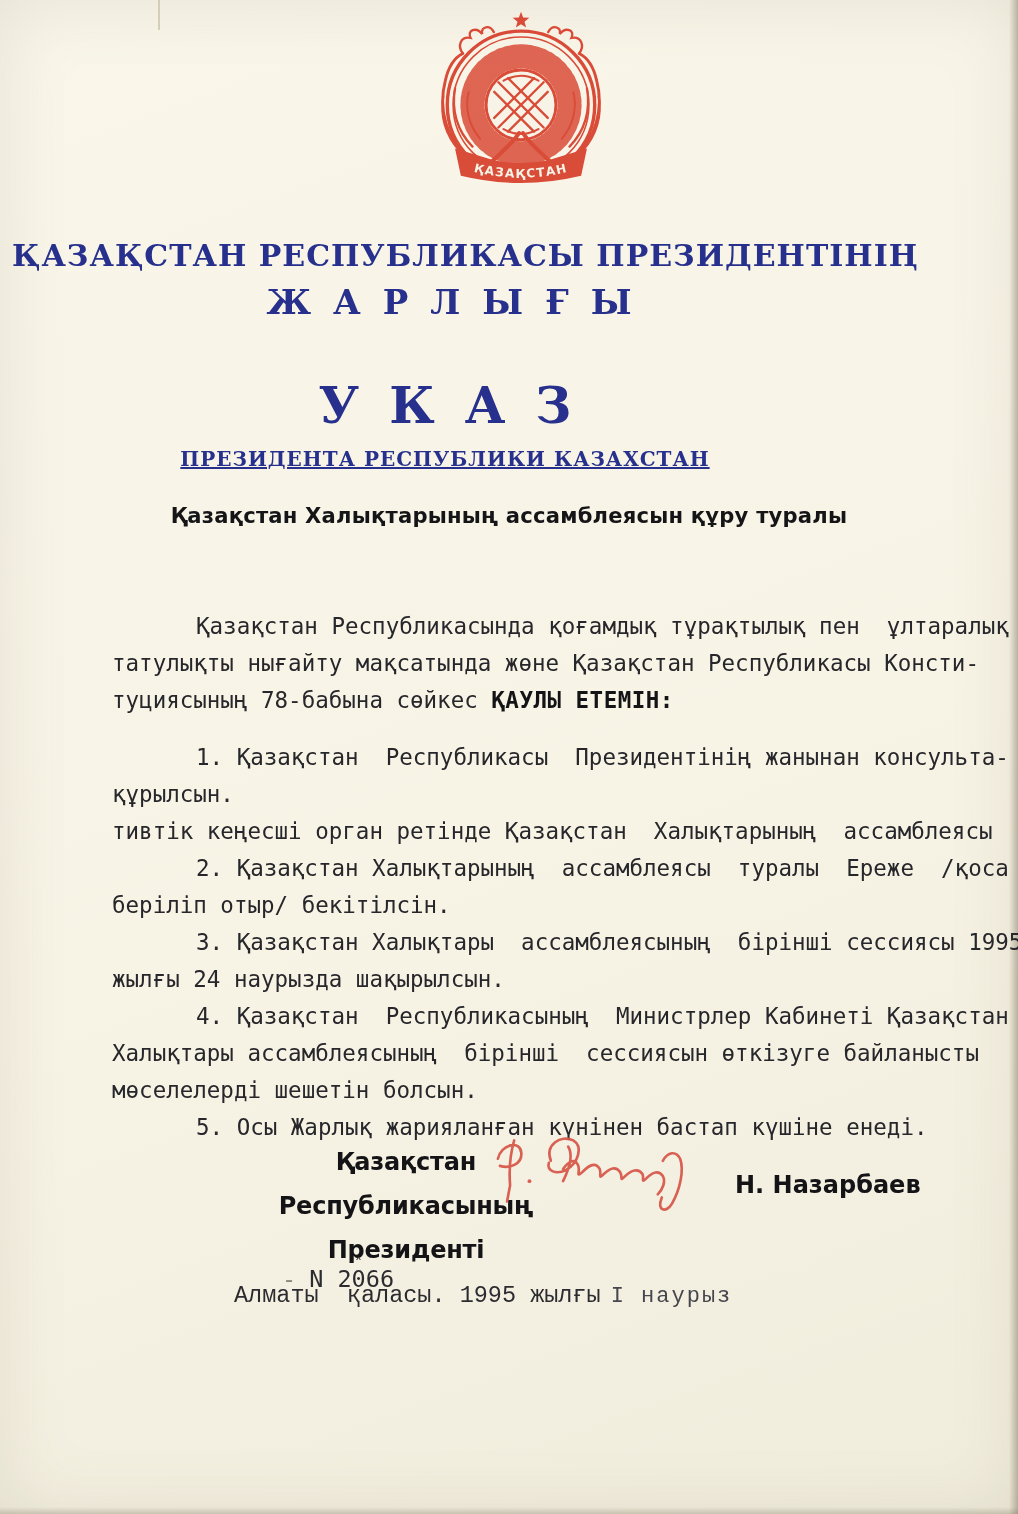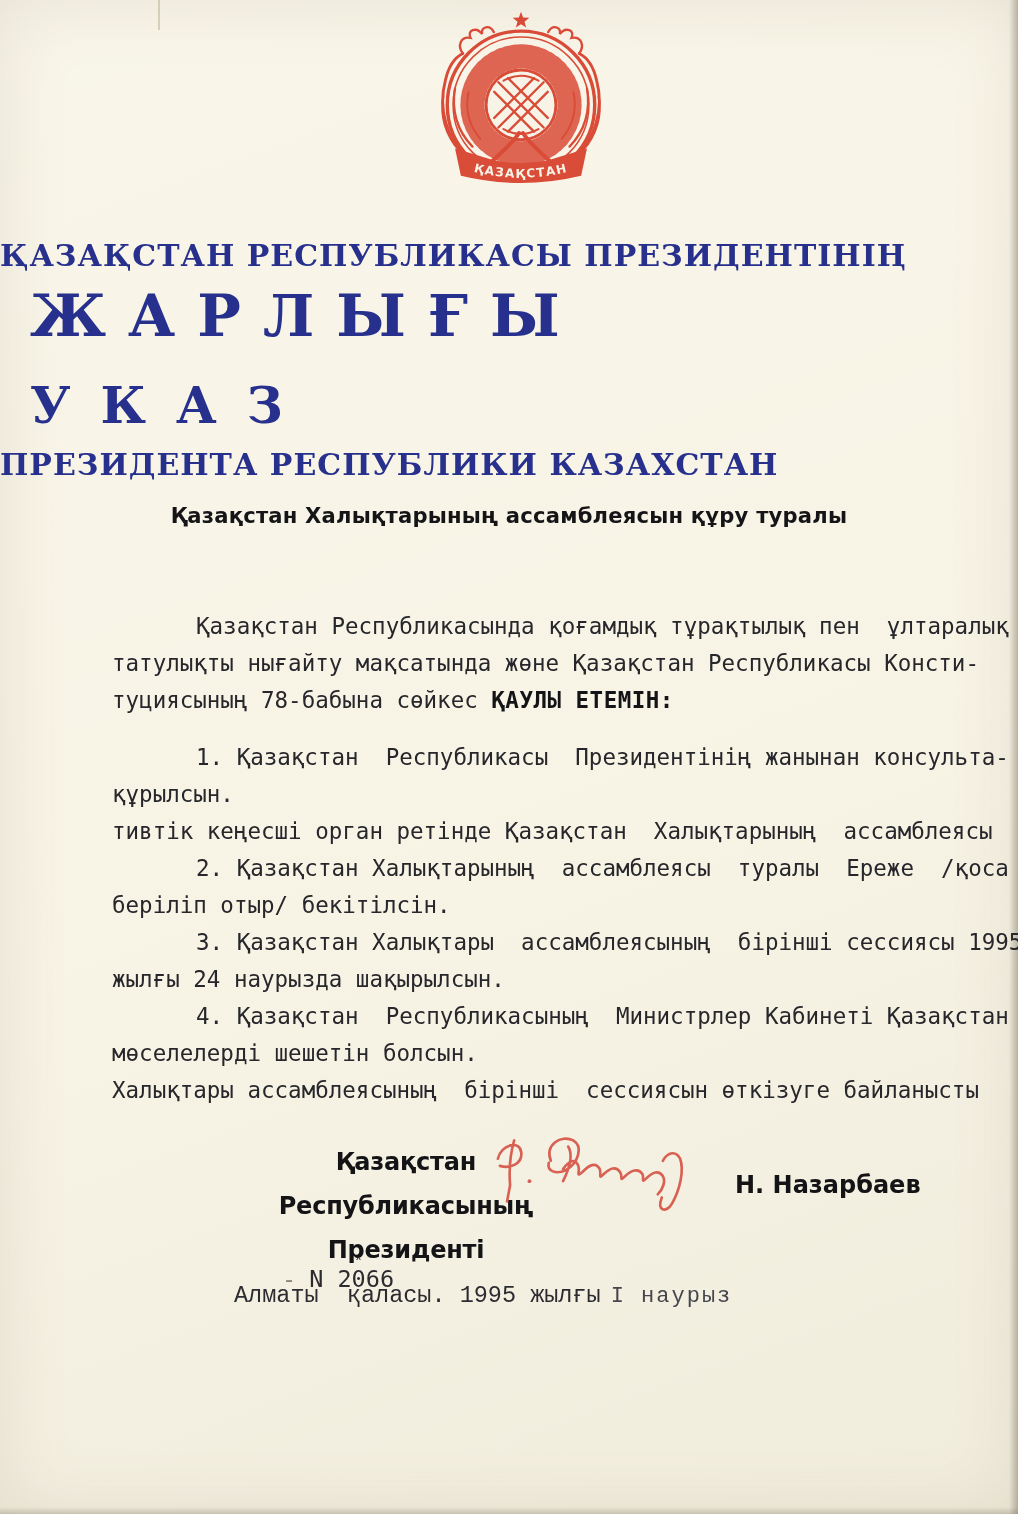"ҚАЗАҚСТАН РЕСПУБЛИКАСЫ ПРЕЗИДЕНТІНІҢ" .h-line1,.h-title-kk,.h-title-ru,.h-line2 { left: 0 -> 12px; text-align: none -> center }
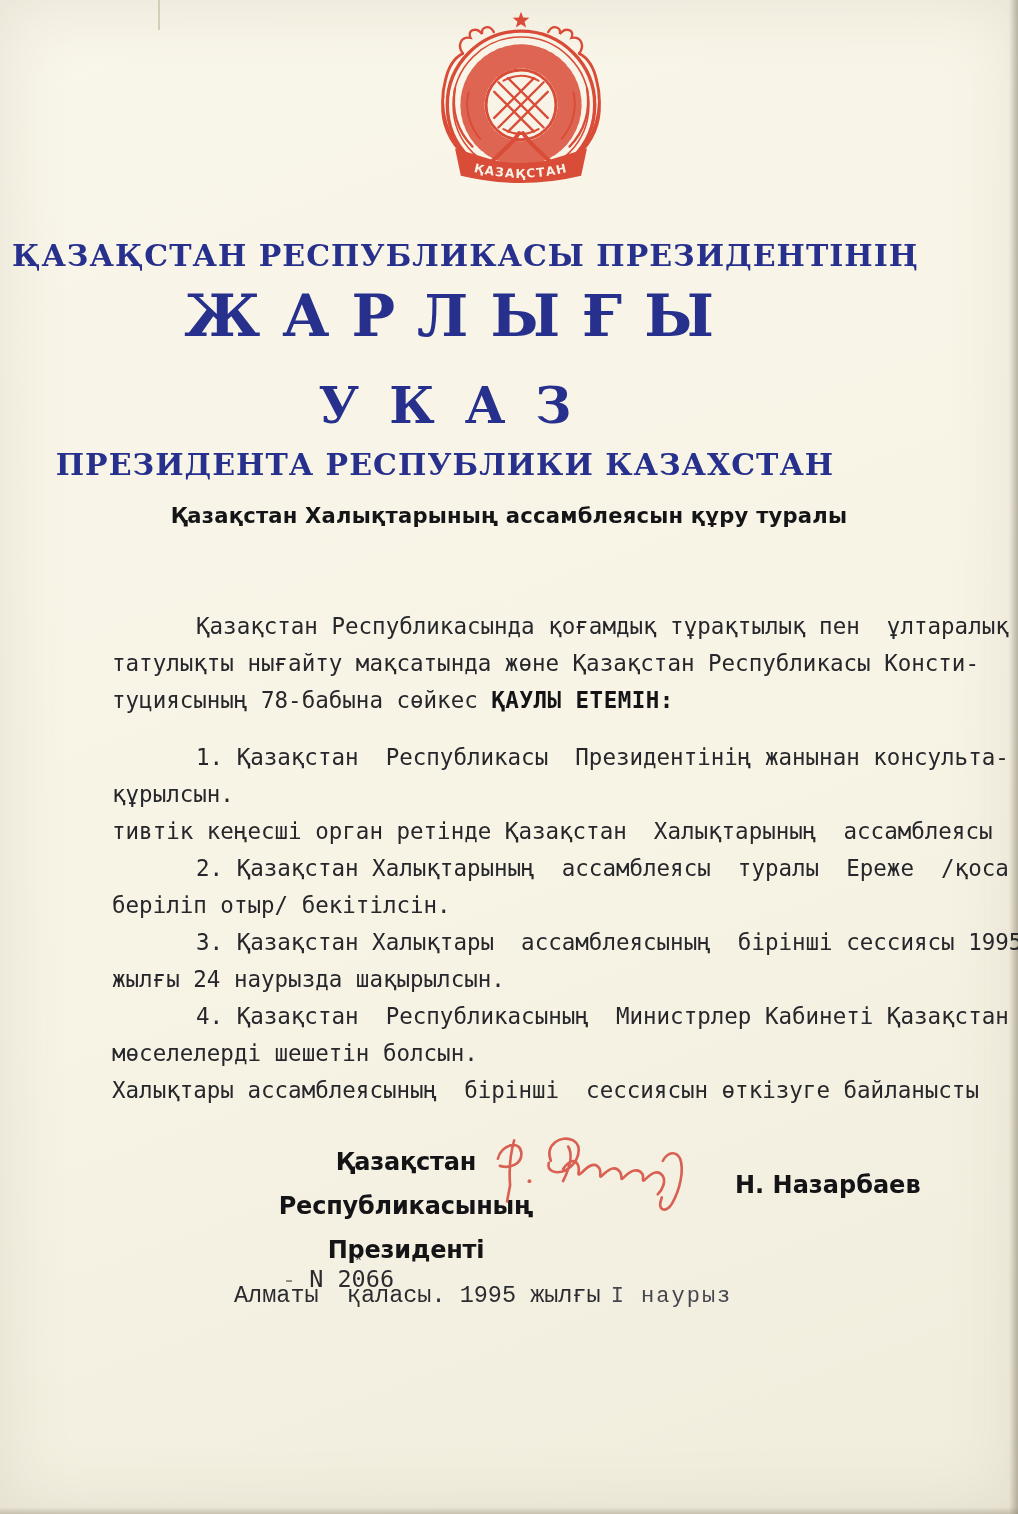"ЖАРЛЫҒЫ" .h-title-kk { font-size: 58px -> 34px }
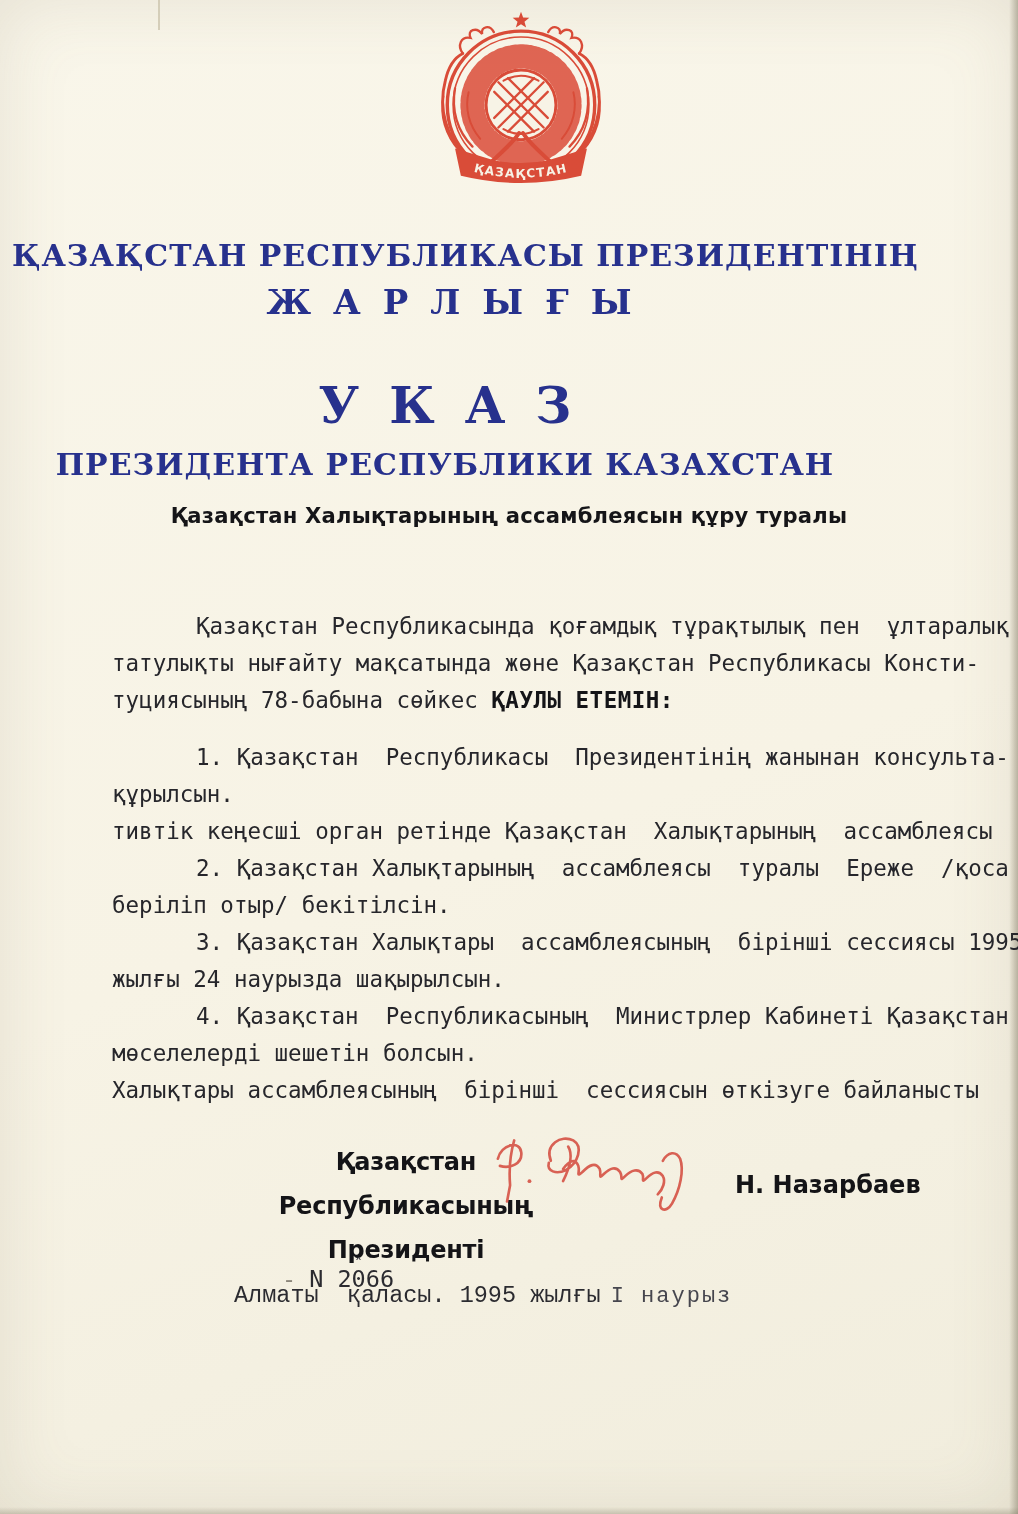"ПРЕЗИДЕНТА РЕСПУБЛИКИ КАЗАХСТАН" .h-line2 { font-size: 30px -> 20px; text-decoration: none -> underline }
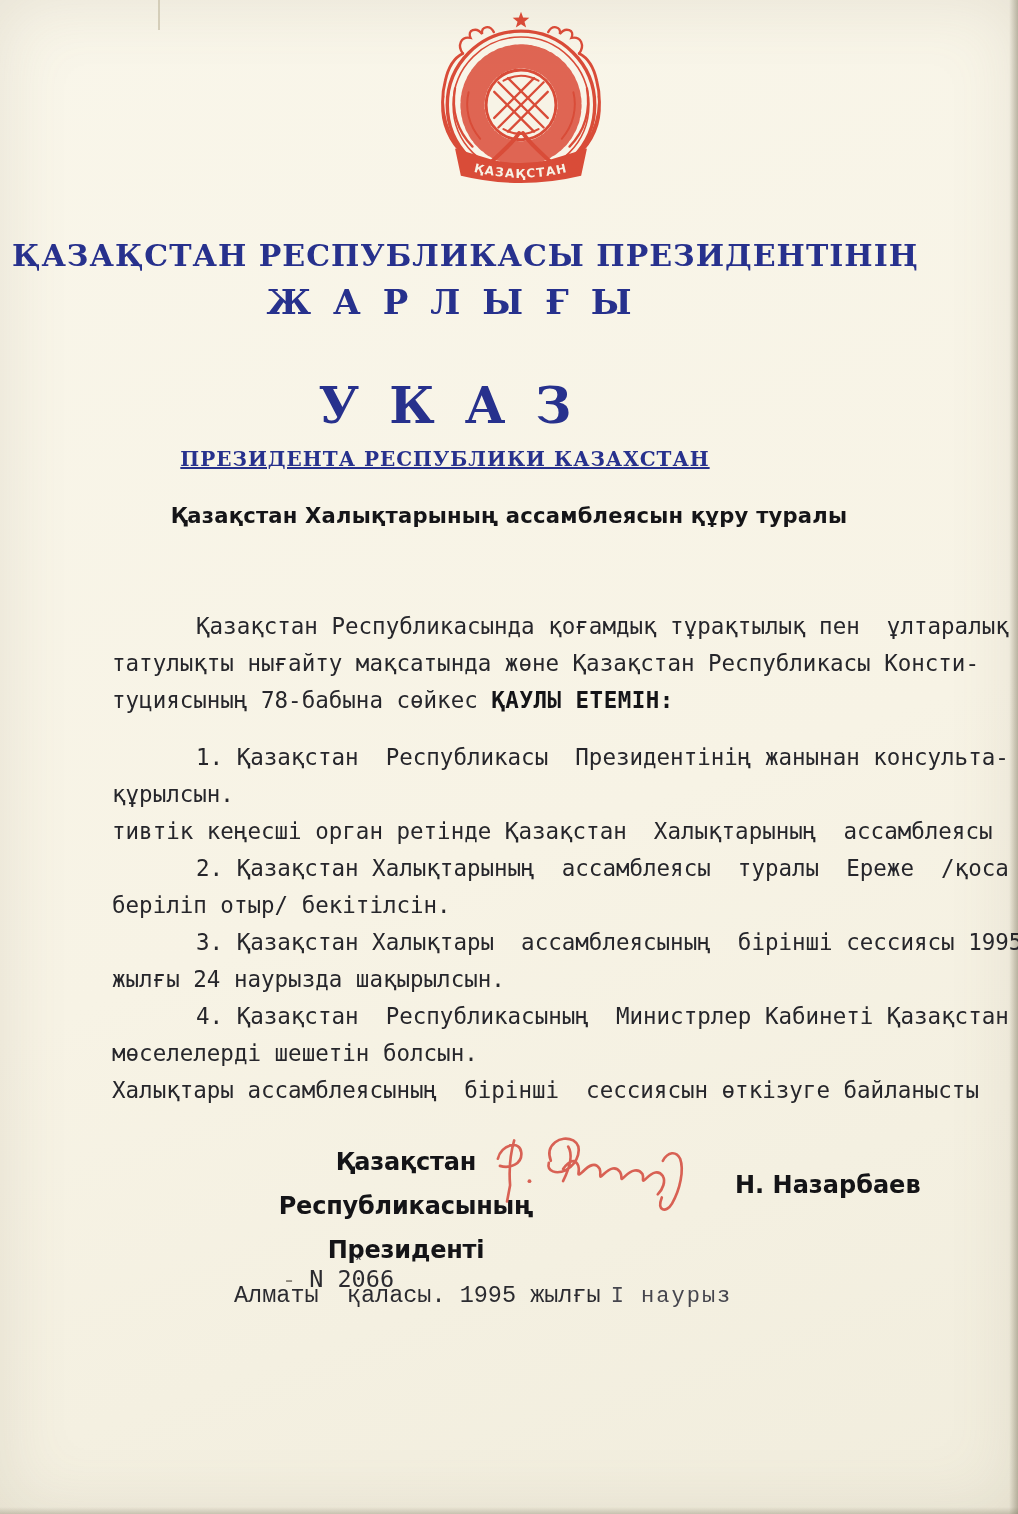"мөселелерді шешетін болсын." div.bline { order: before "Халықтары ассамблеясының бірінші" -> after "Халықтары ассамблеясының бірінші" }
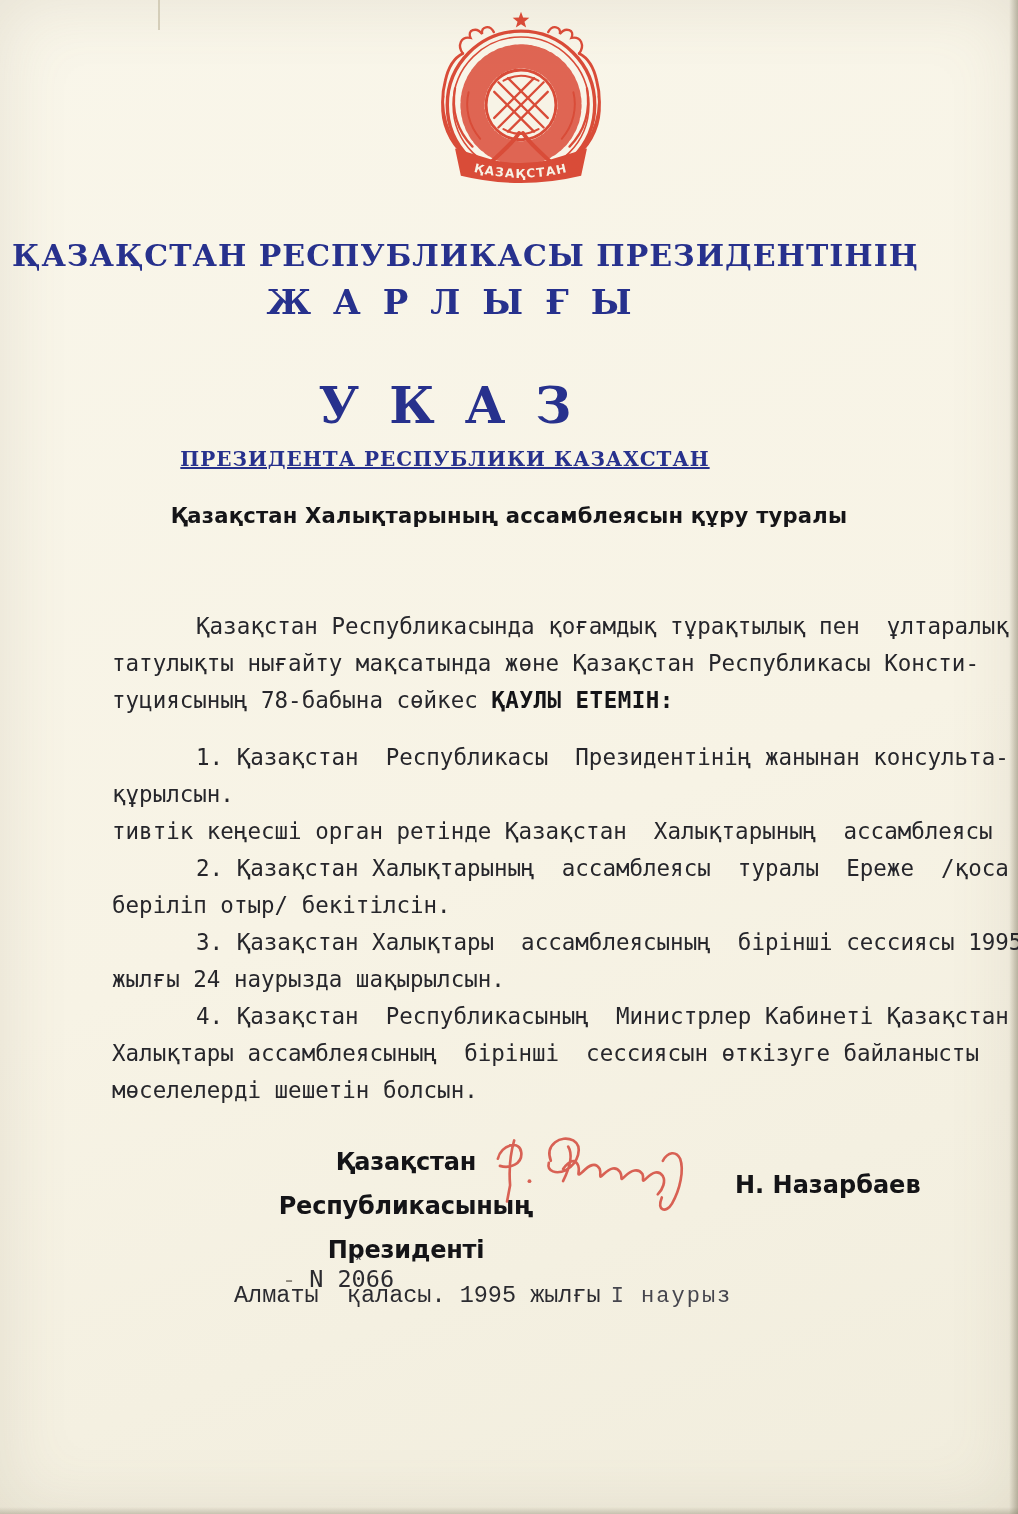"5. Осы Жарлық жарияланған күнінен" div.bline { html: none -> <div><span>5. Осы Жарлық жарияланған күнінен бастап күшіне енеді.</span></div> }
